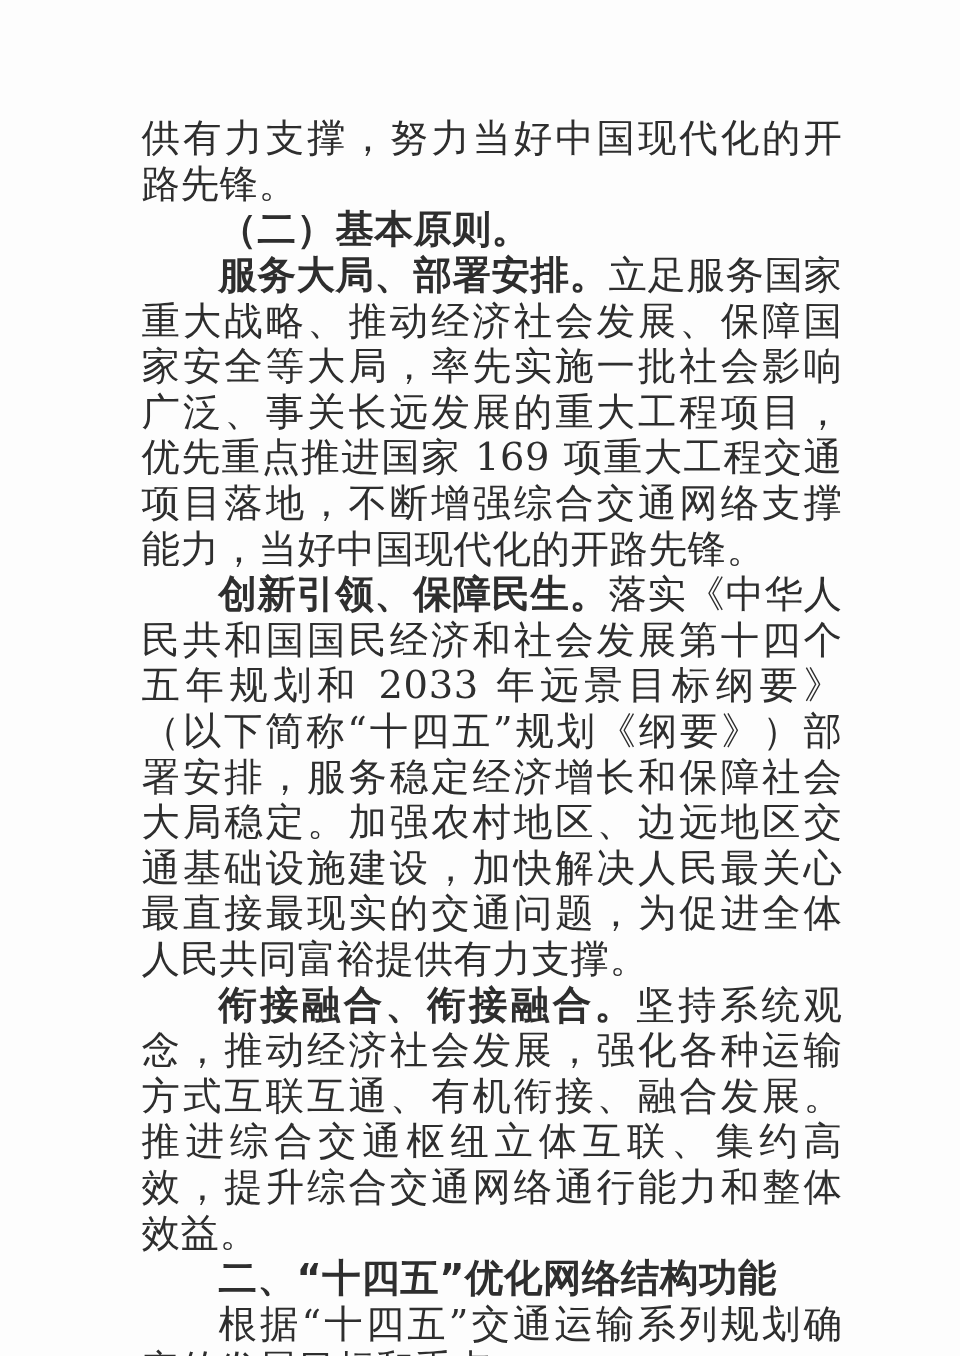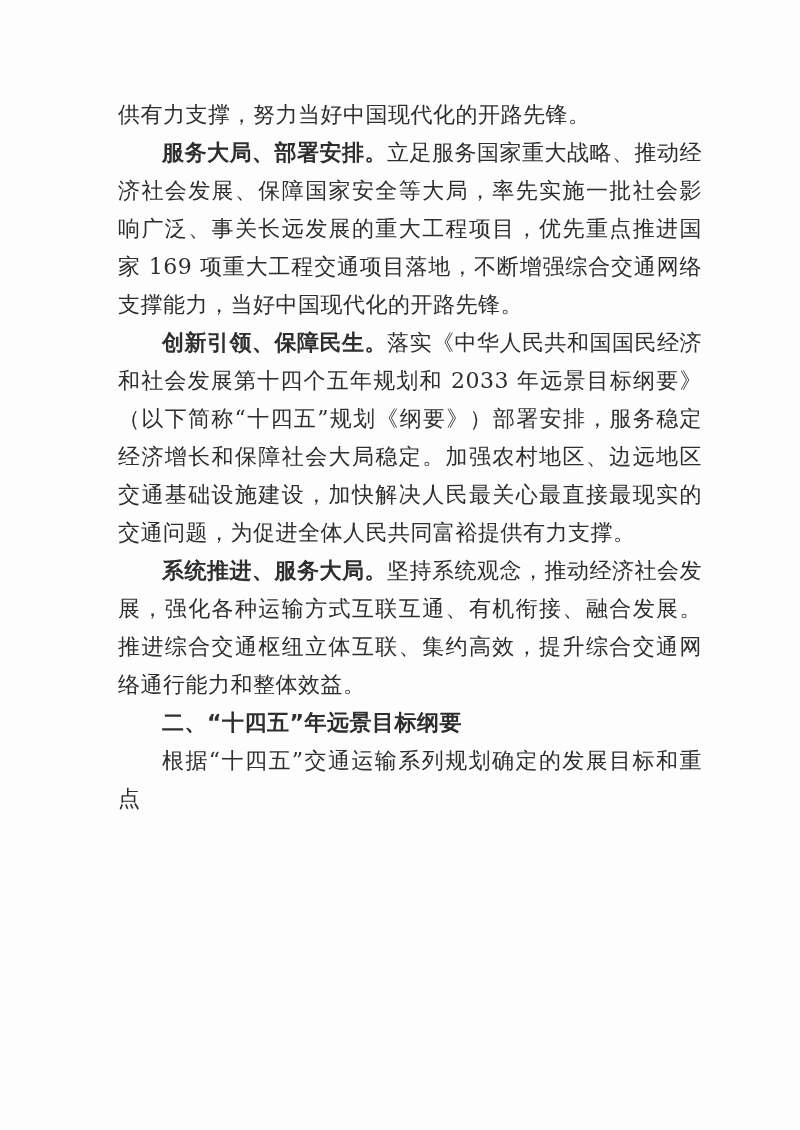"供有力支撑，努力当好中国现代化的开路先锋。" .content p { font-size: 22px -> 32px }
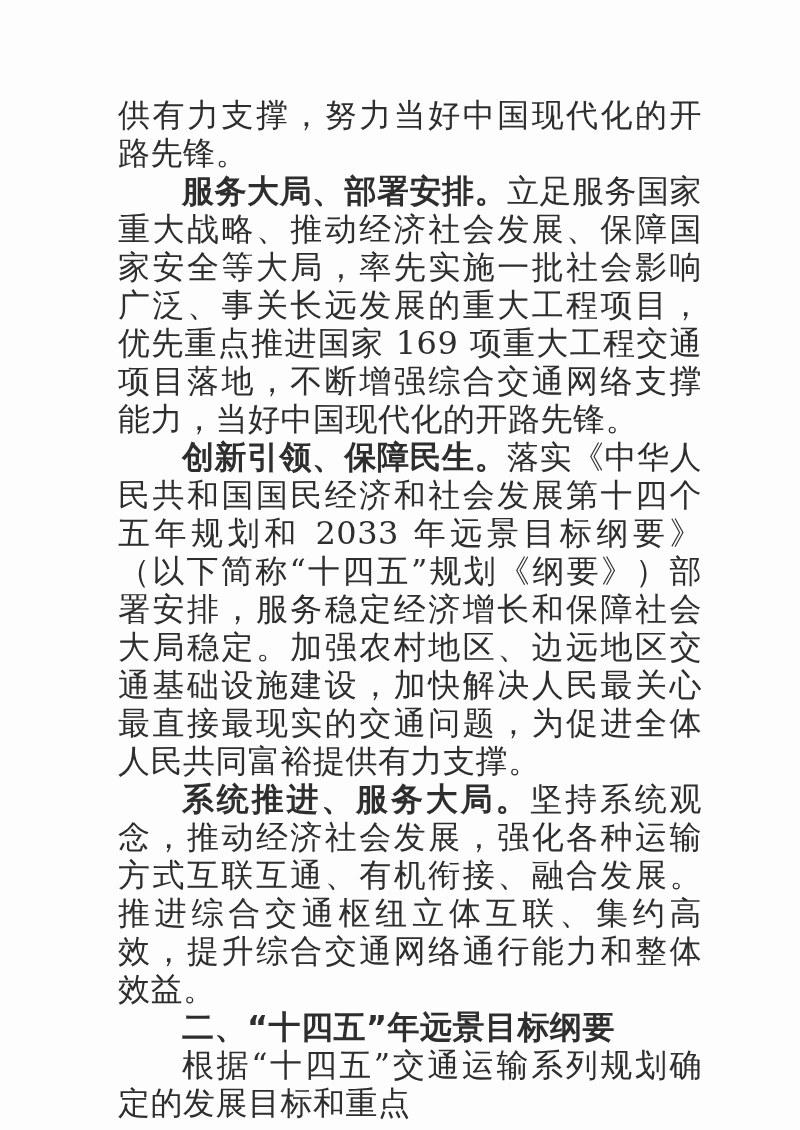"（二）基本原则。" p.indent { html: none -> <p>（二）基本原则。</p> }
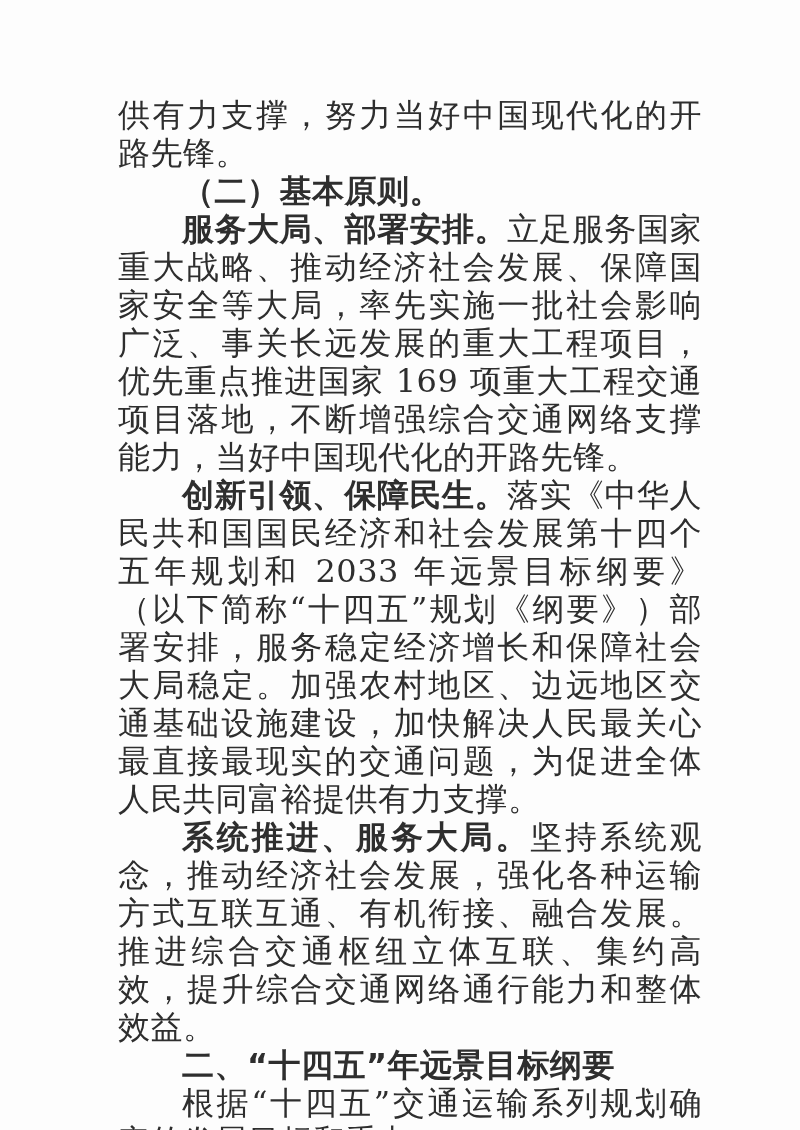"系统推进、服务大局。" span.lead { text: 系统推进、服务大局 -> 衔接融合、衔接融合 }
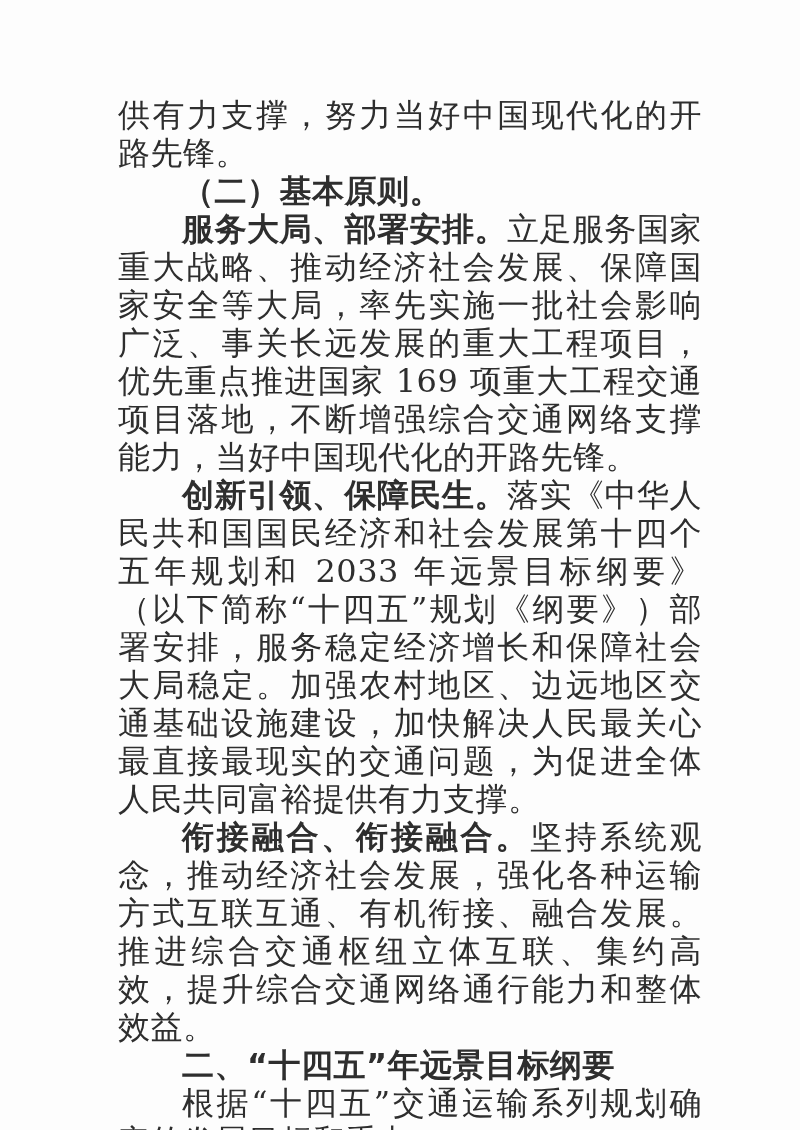"二、“十四五”年远景目标纲要" p.indent { text: 年远景目标纲要 -> 优化网络结构功能 }
